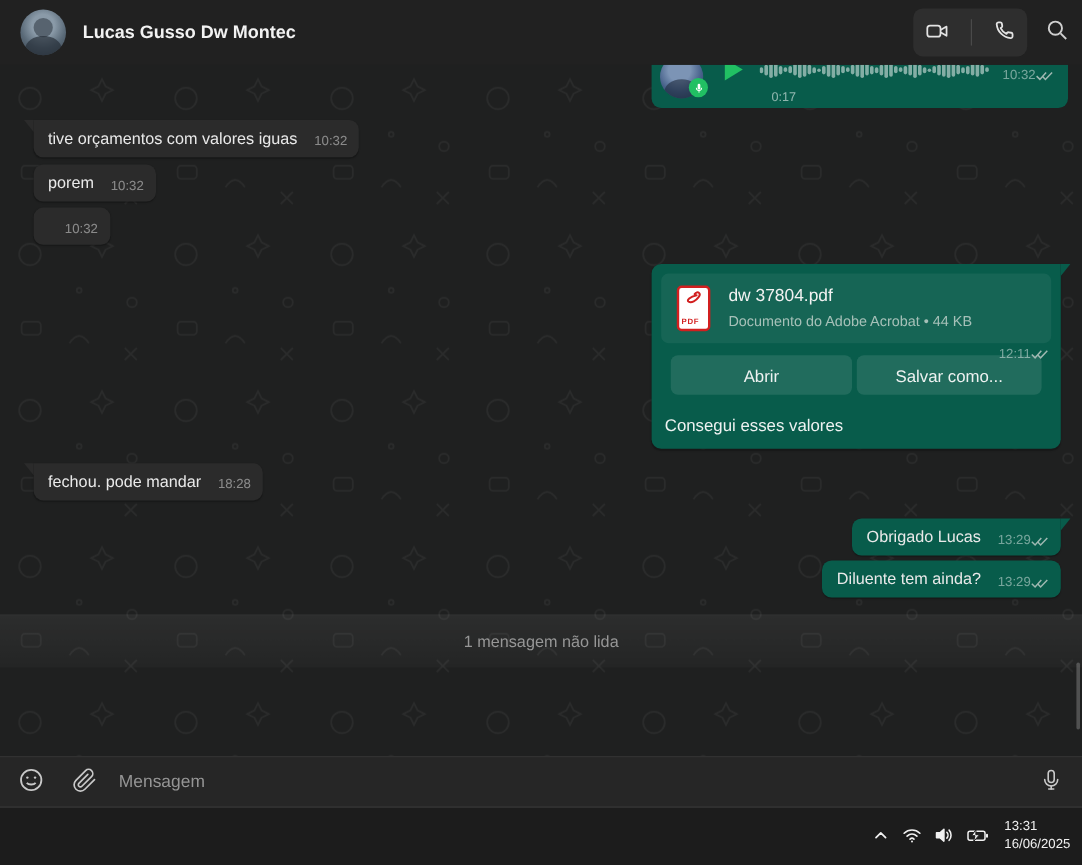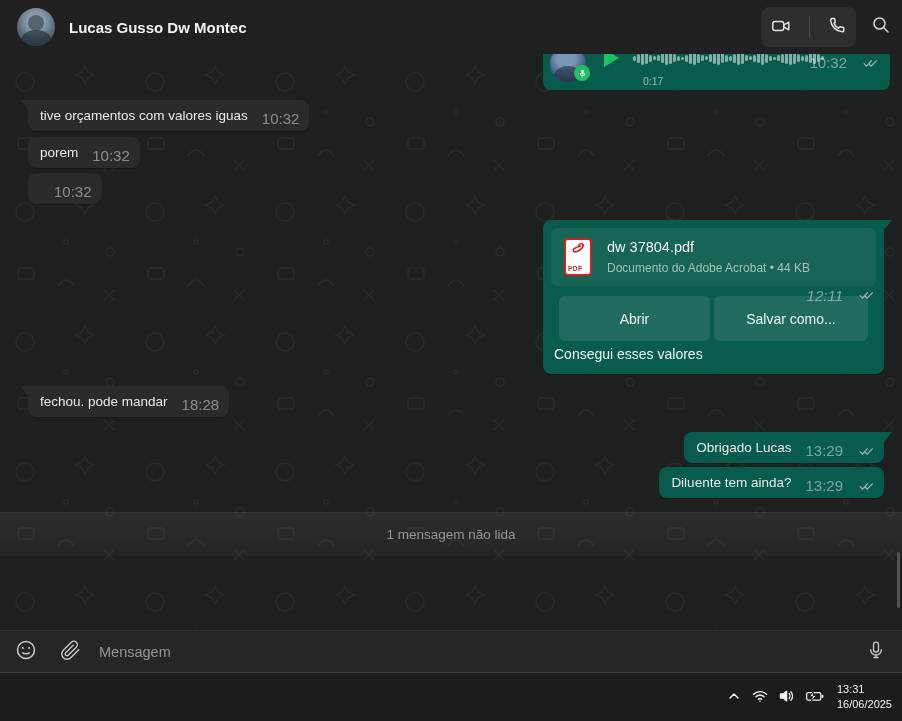"10:32" .meta { font-size: 15px -> 11px; gap: 16px -> 0 }
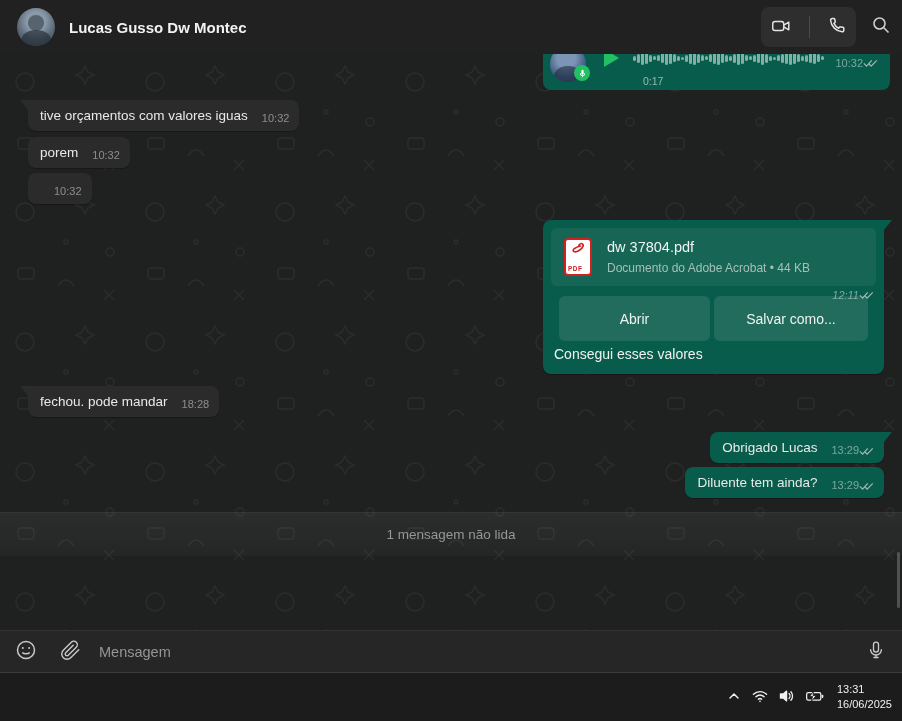"12:11" .pdf-meta { font-style: italic -> none }
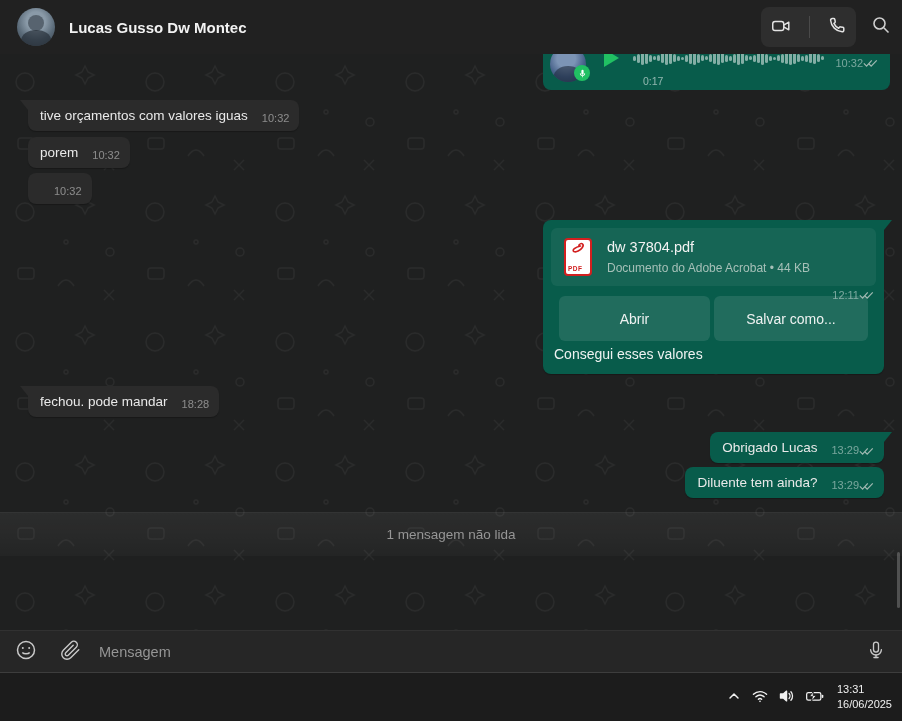"Abrir" .doc-btn { height: 45px -> 33px }
